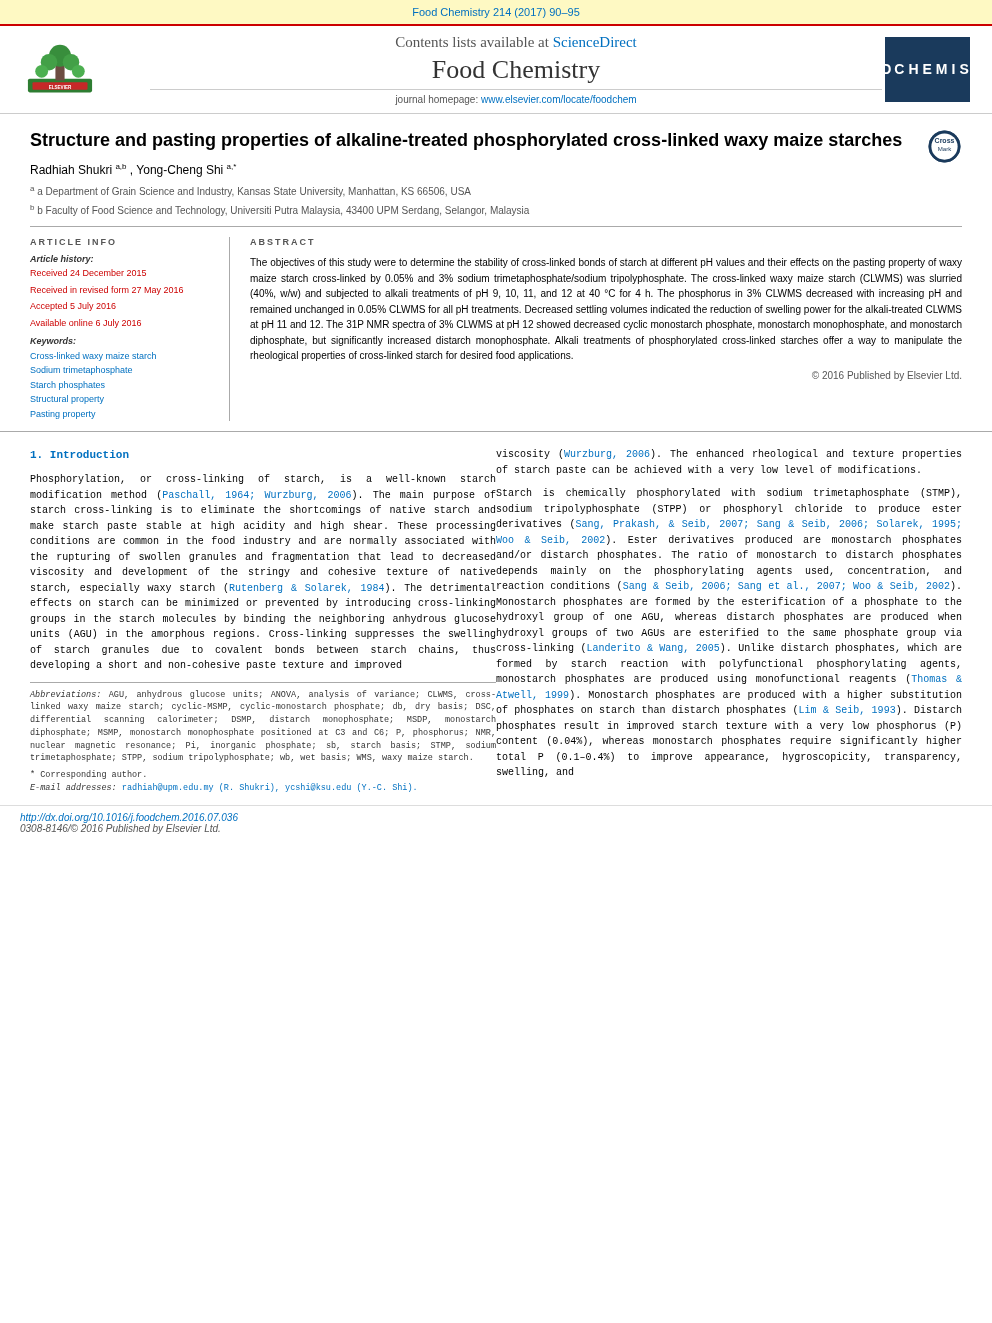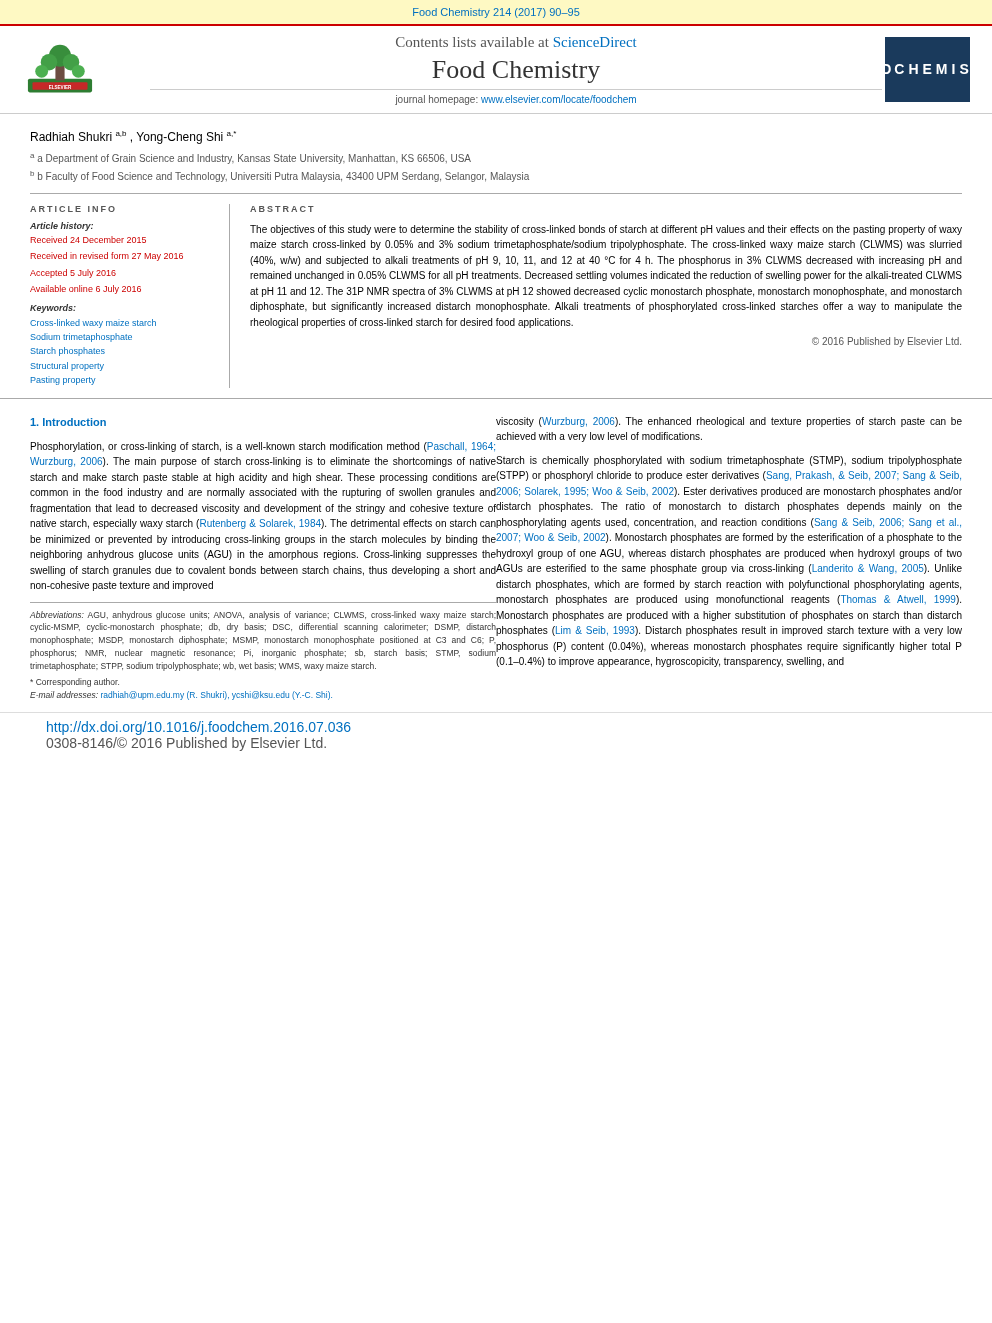"Structure and pasting properties of" div { html: none -> <div> <div> <svg> <circle></circle> <circle></circle> <text>Cross</text> <text>Mark</text> </svg> </div> <h1>Structure and pasting properties of alkaline-treated phosphorylated cross-linked waxy maize starches</h1> </div> }
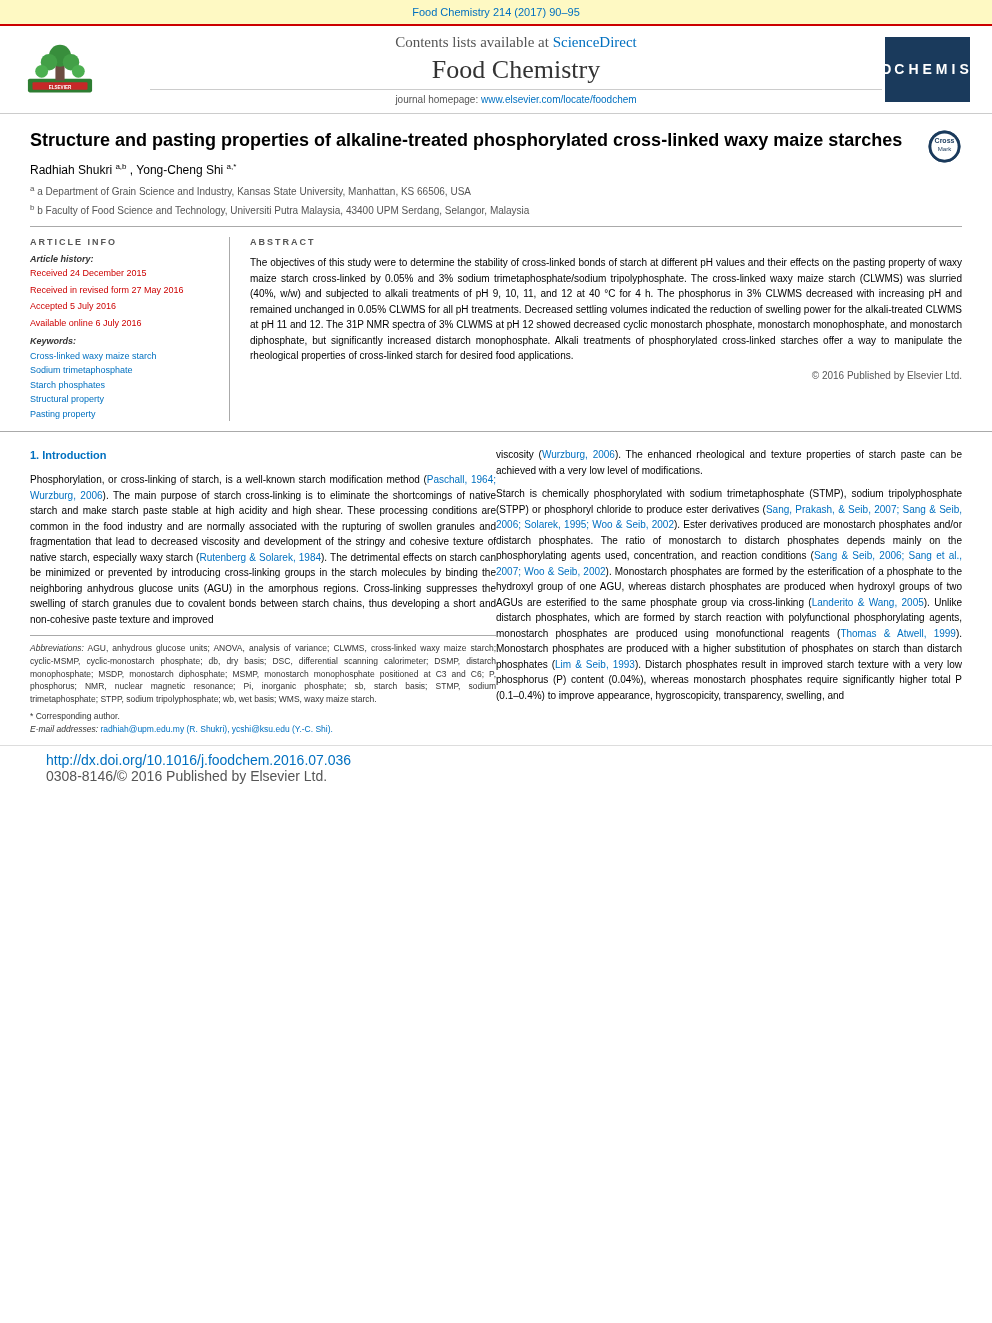"1. Introduction" .two-col-body { font-family: none -> Liberation Mono, monospace }
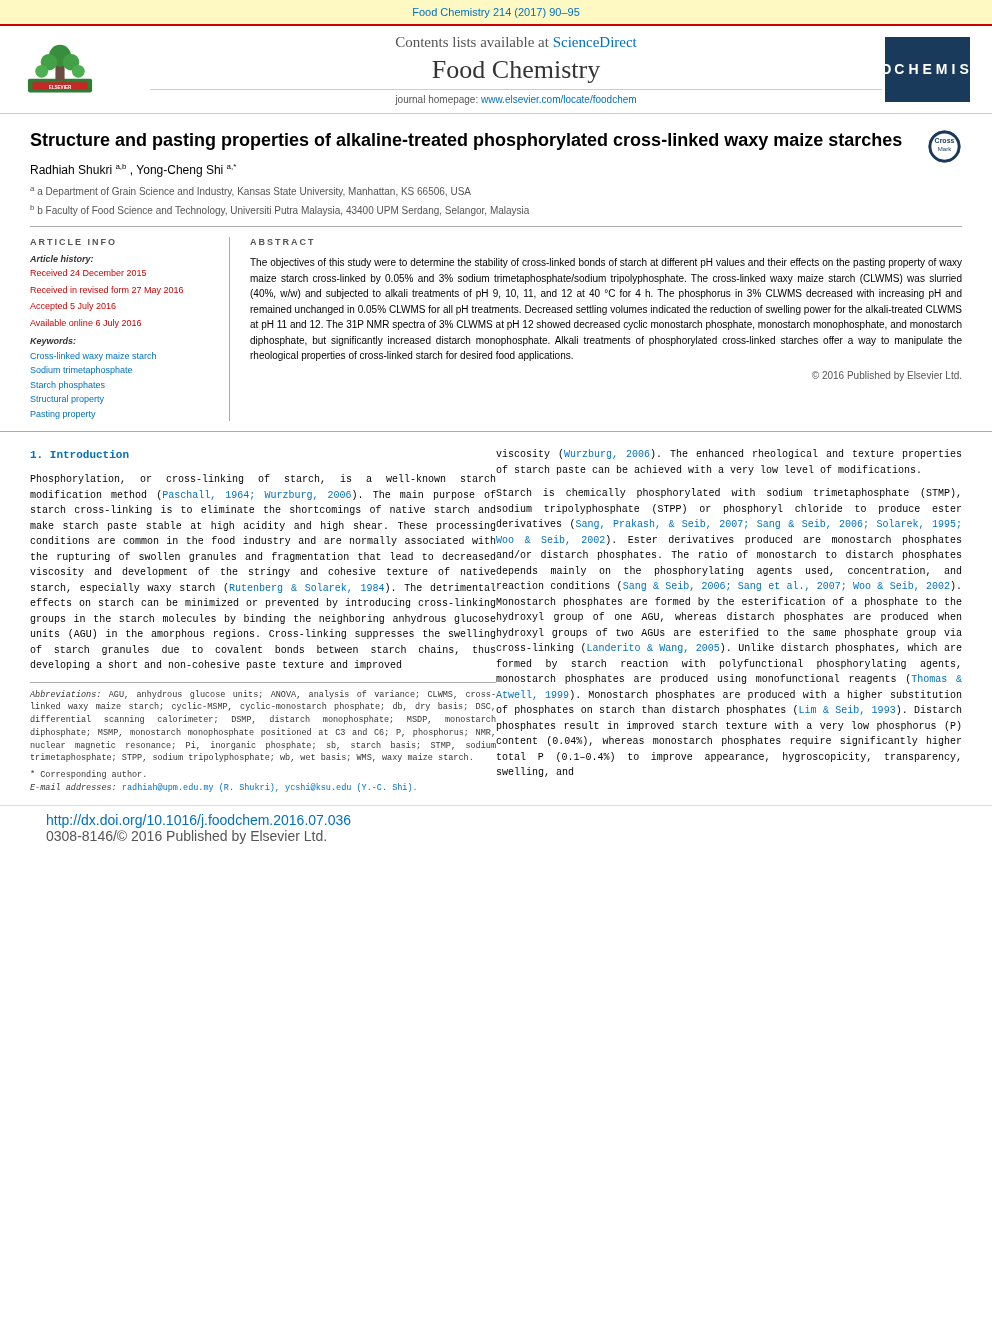"http://dx.doi.org/10.1016/j.foodchem.201" .footer-links { font-size: 14px -> 10px; font-style: none -> italic; padding: 6px 46px -> 6px 20px }
